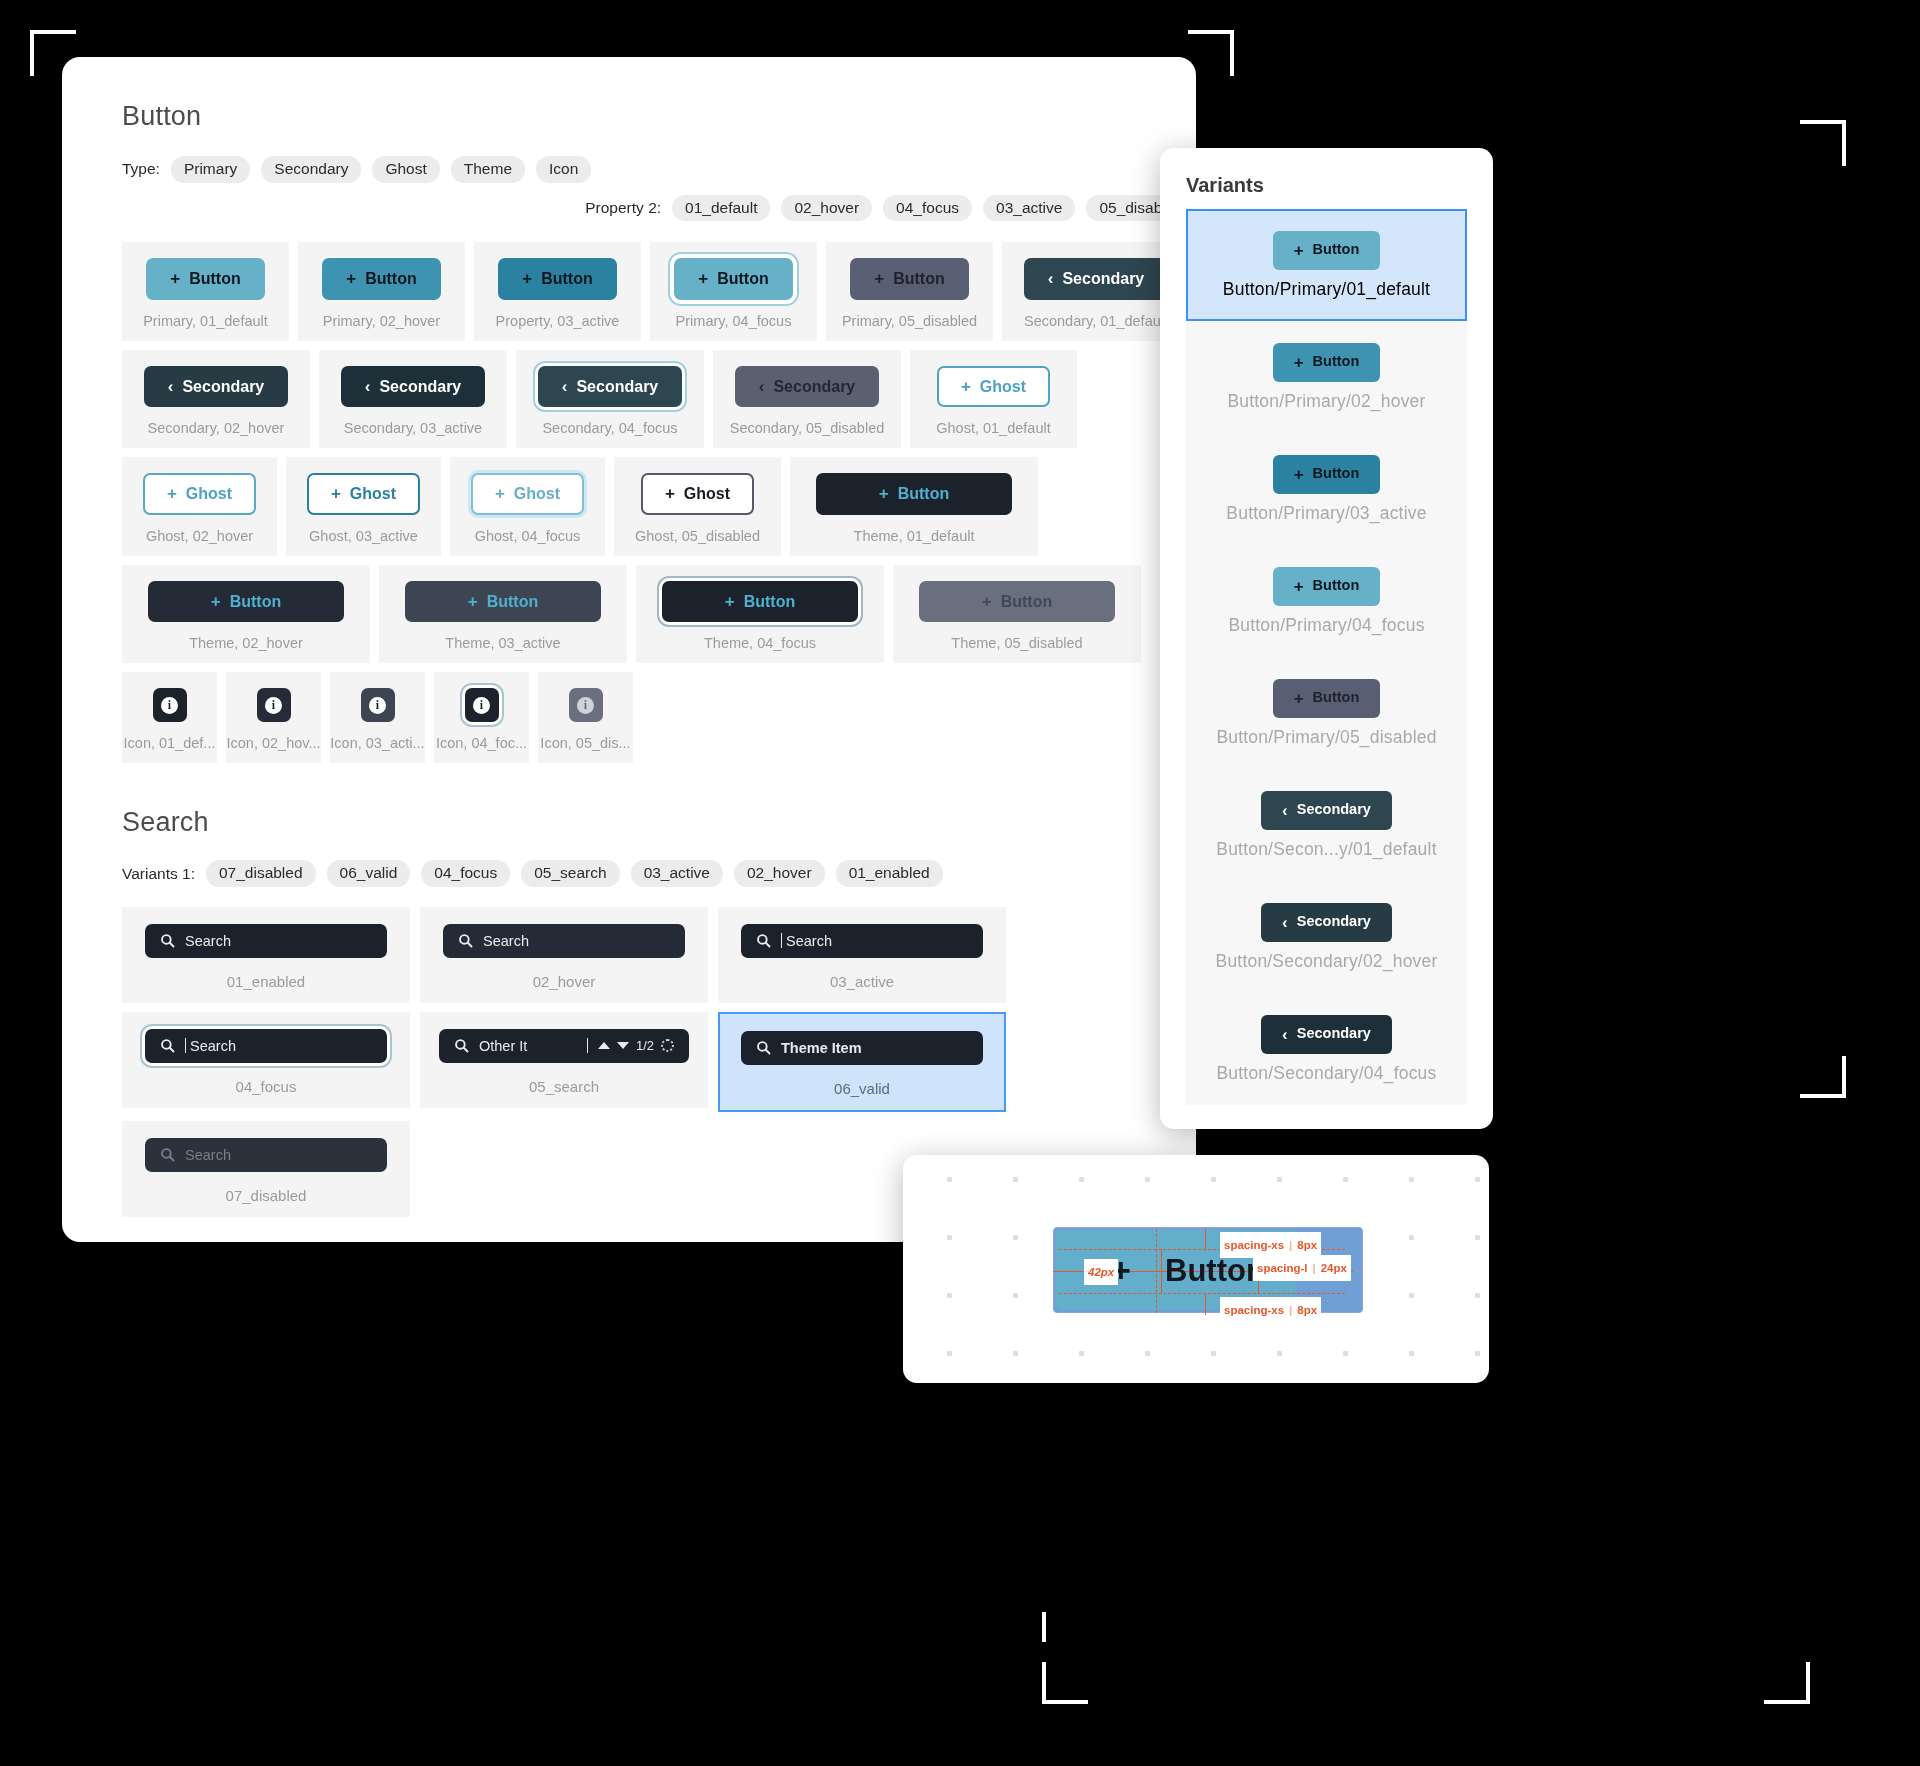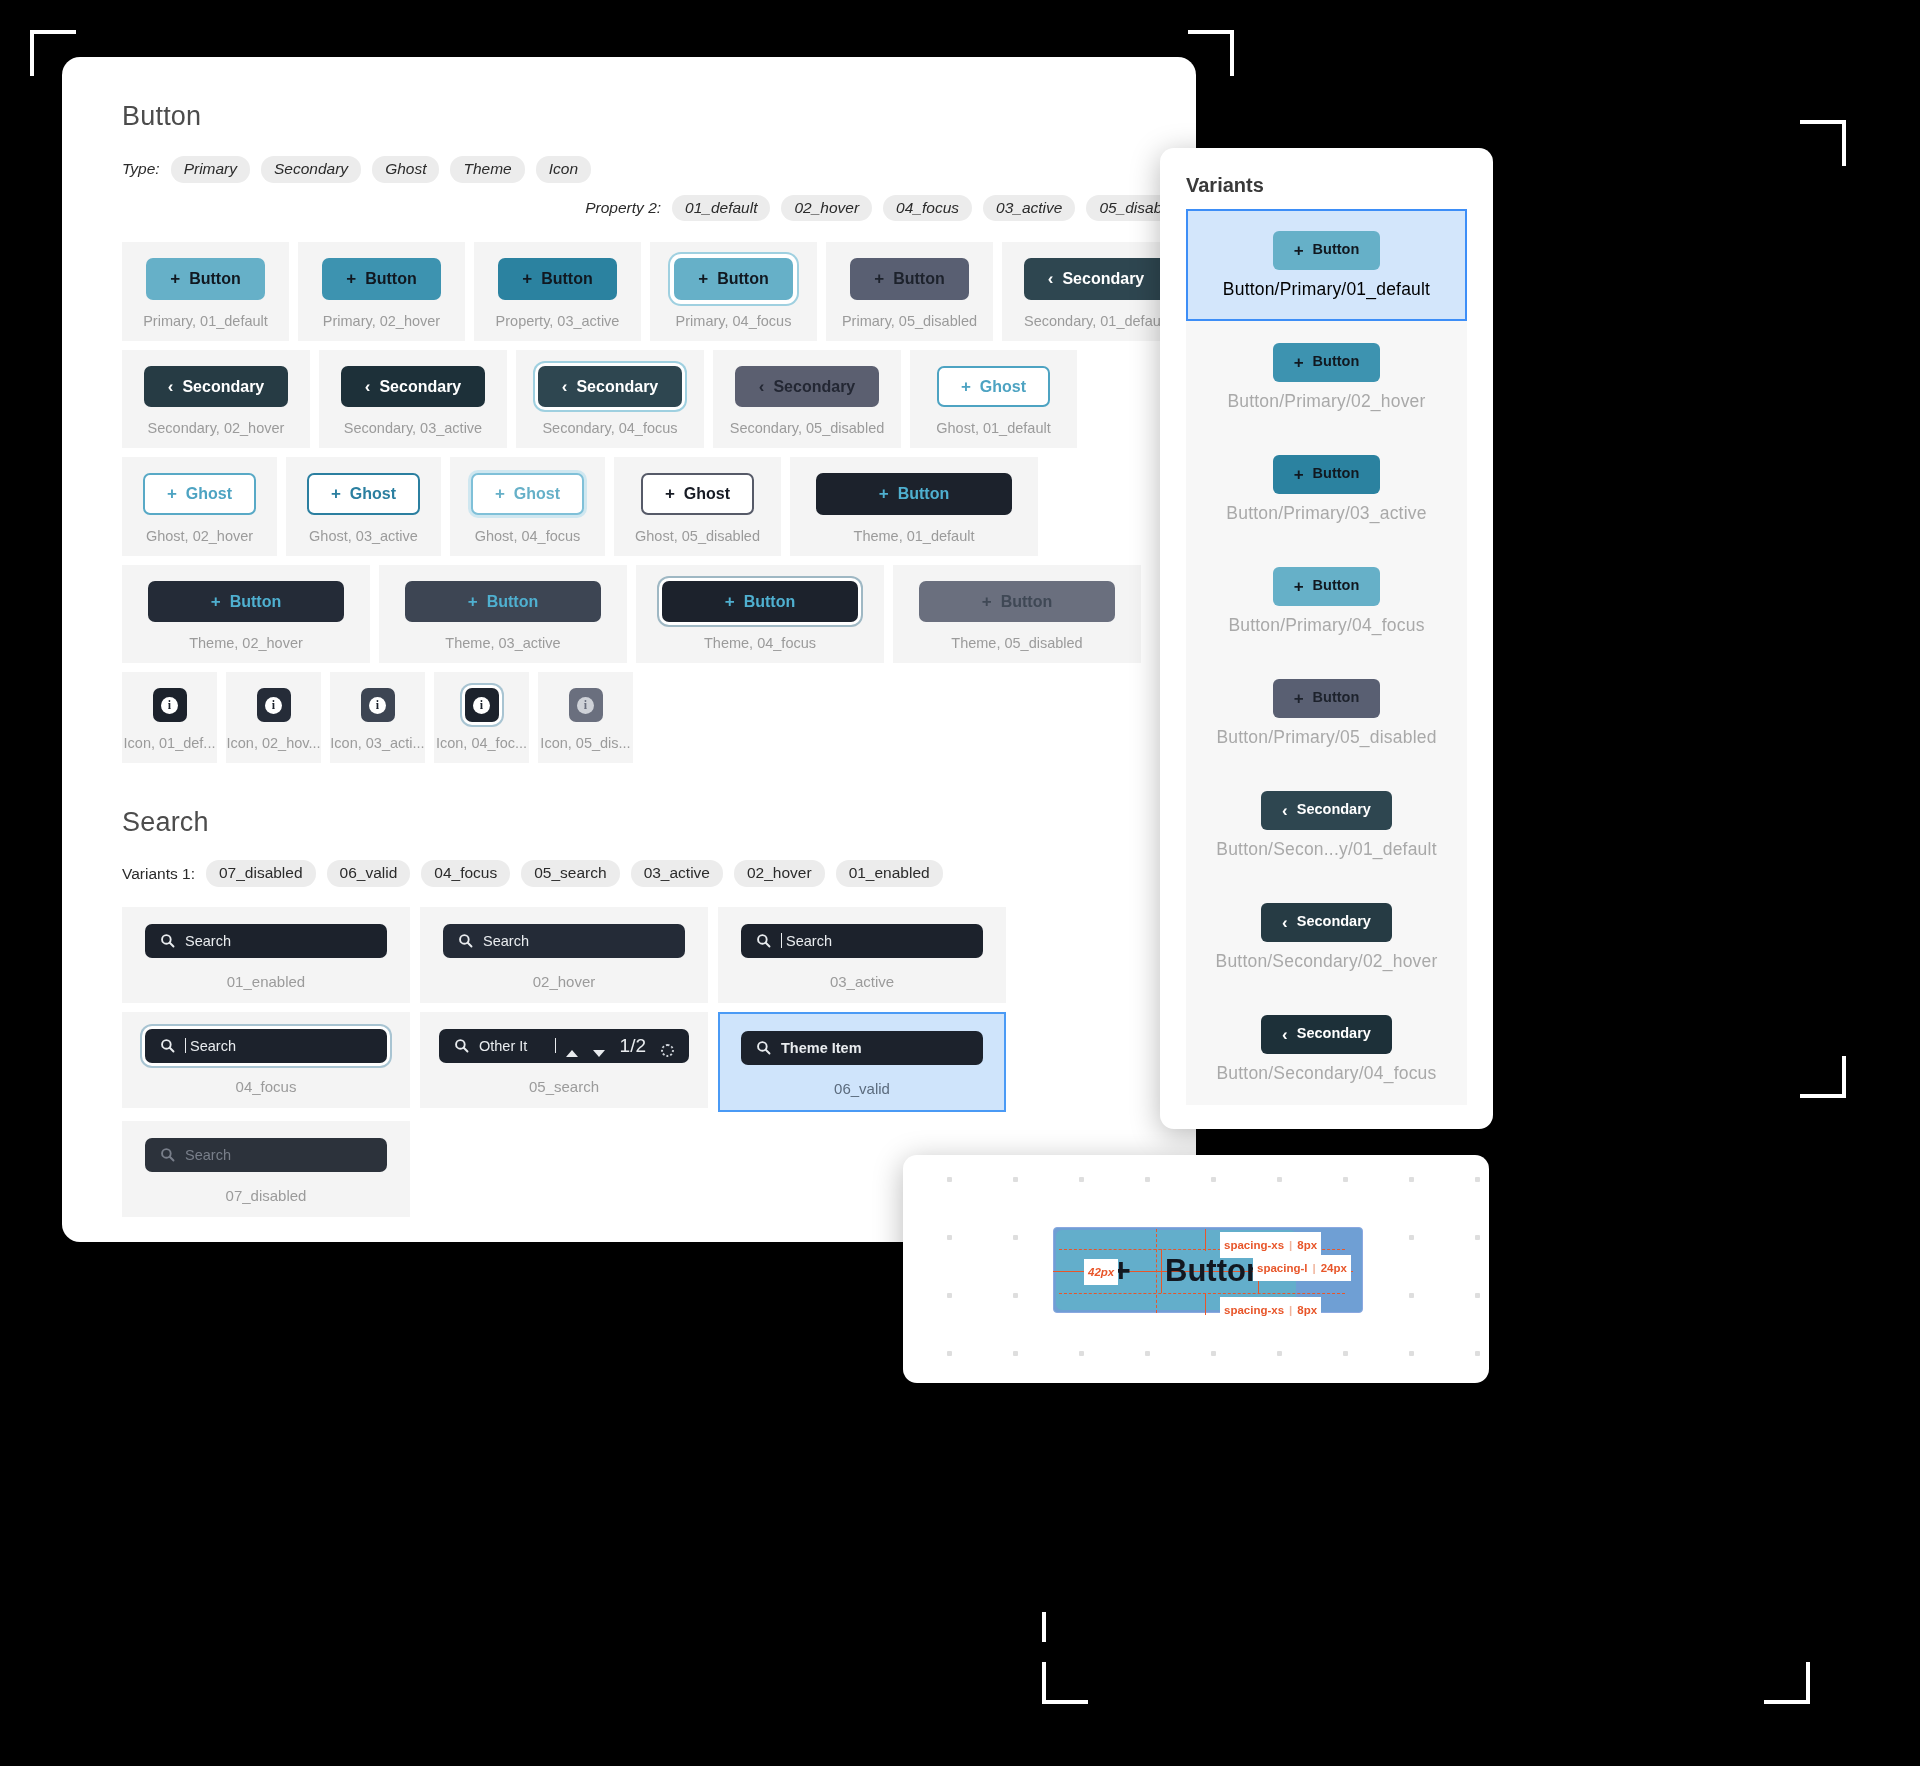"Type:" div { font-style: italic -> none }
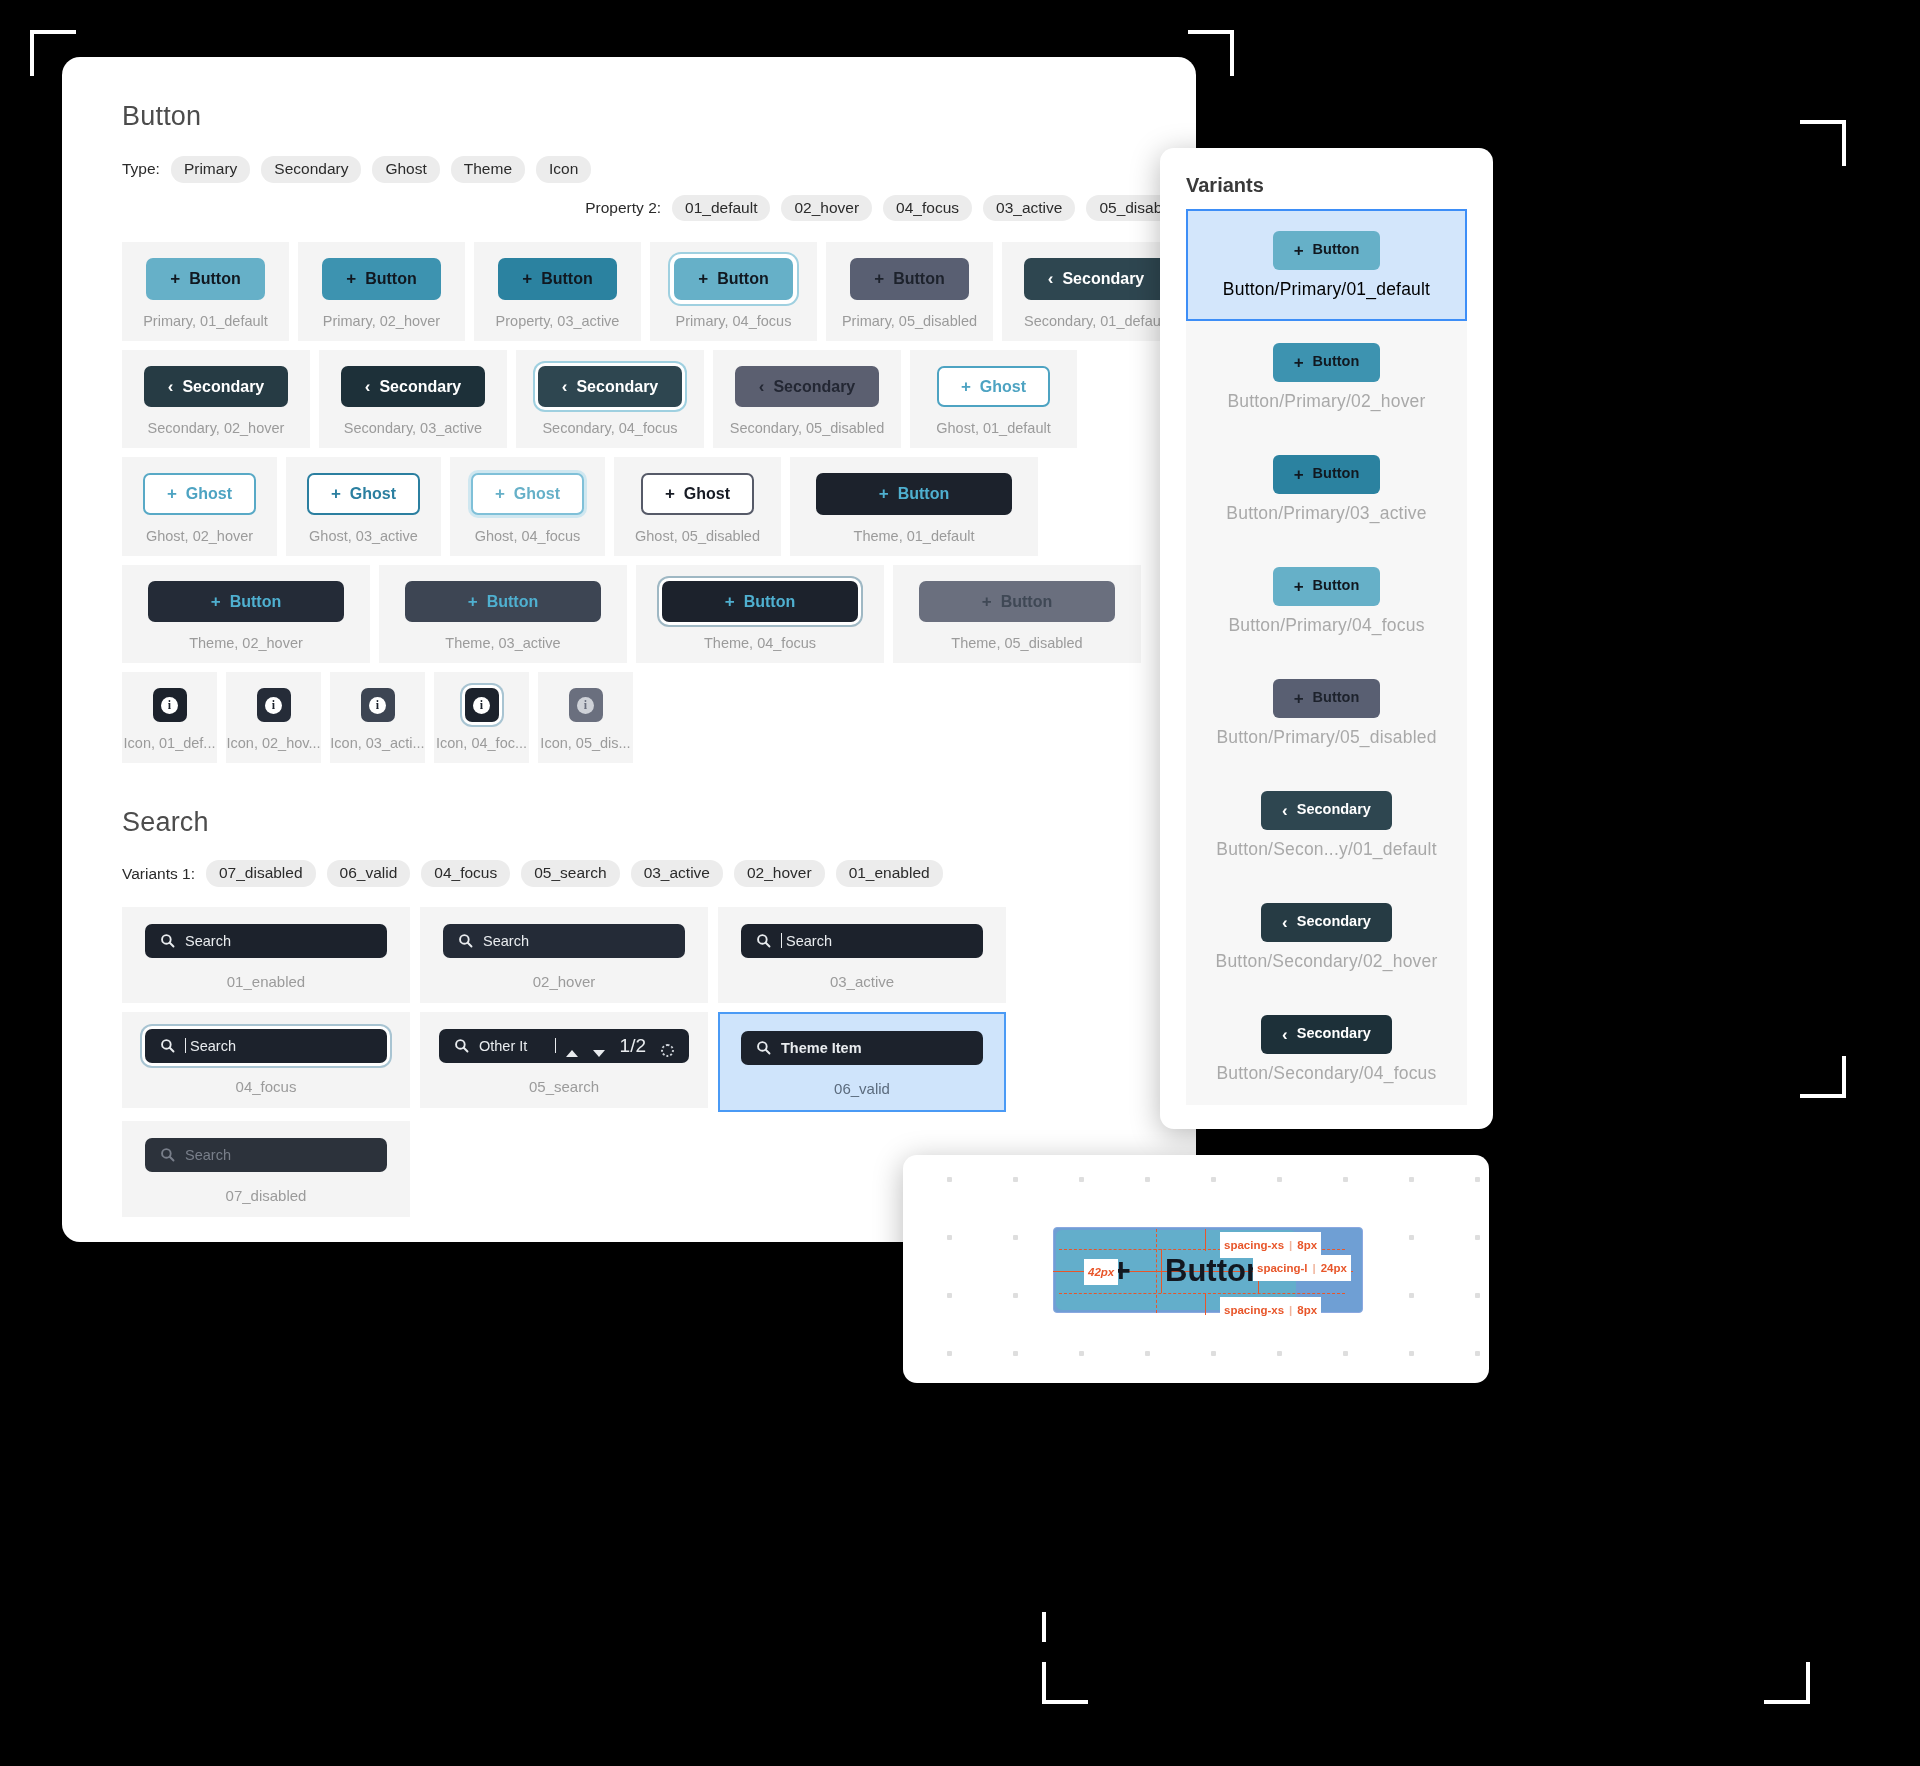"1/2" .s-extras { align-items: flex-end -> center; font-size: 19px -> 13px; gap: 15px -> 7px }
